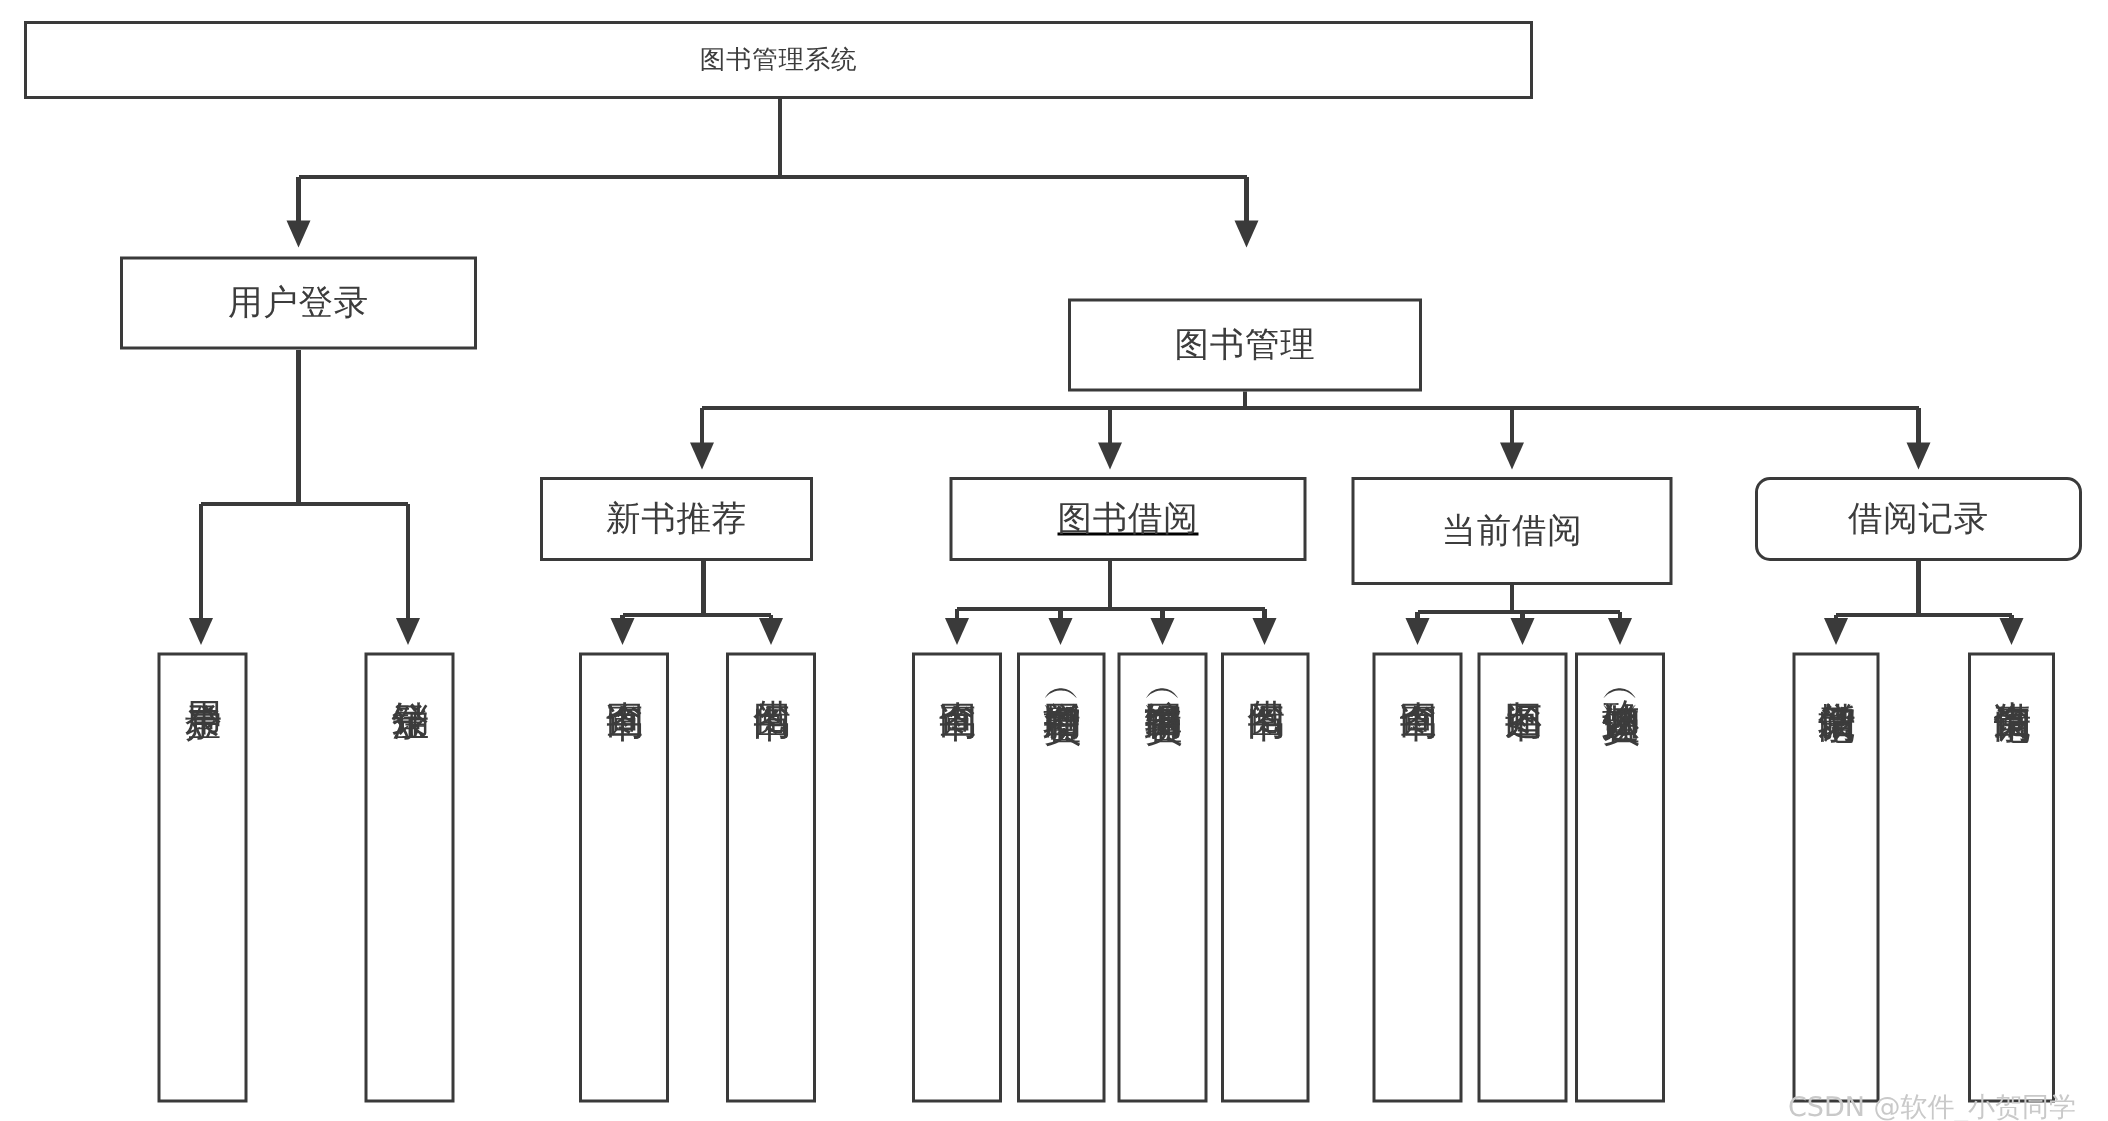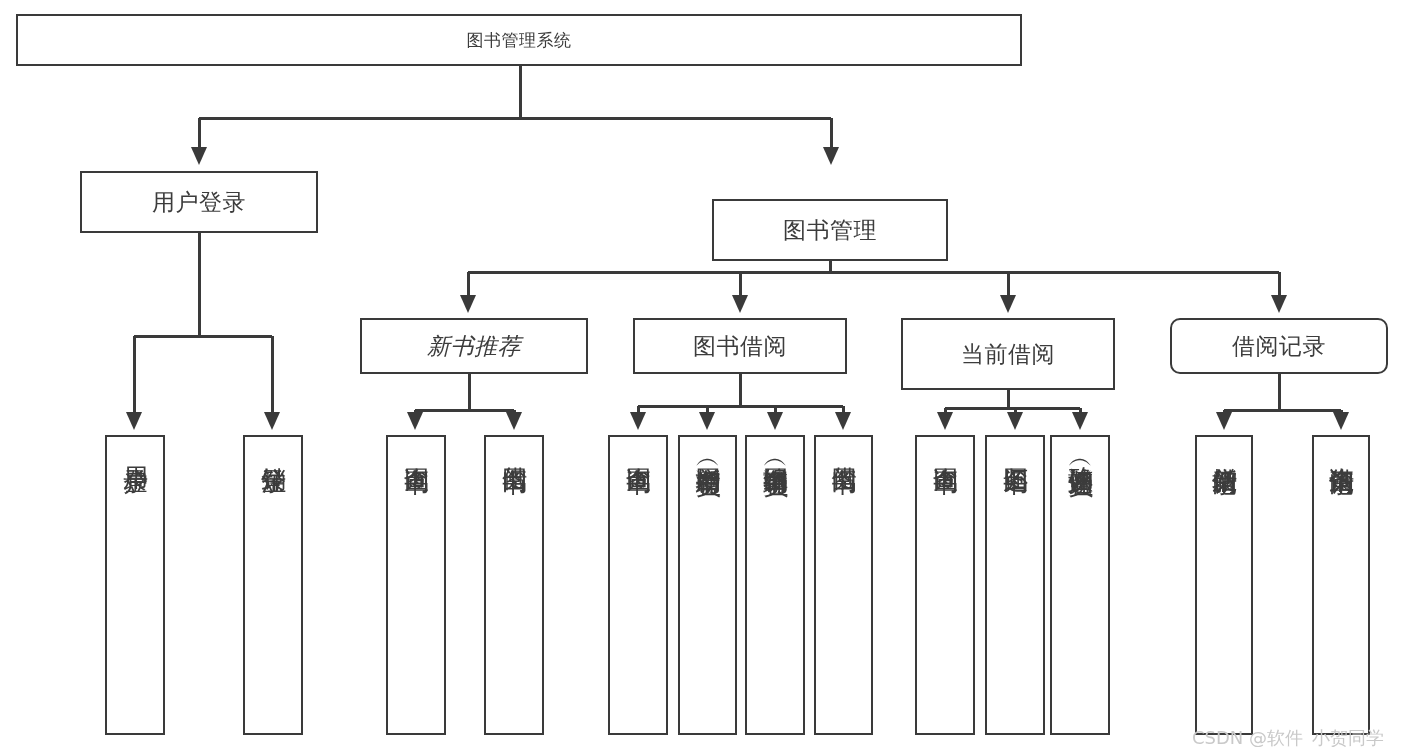"新书推荐" div.node-box { font-style: italic -> none; width: 228px -> 182px }
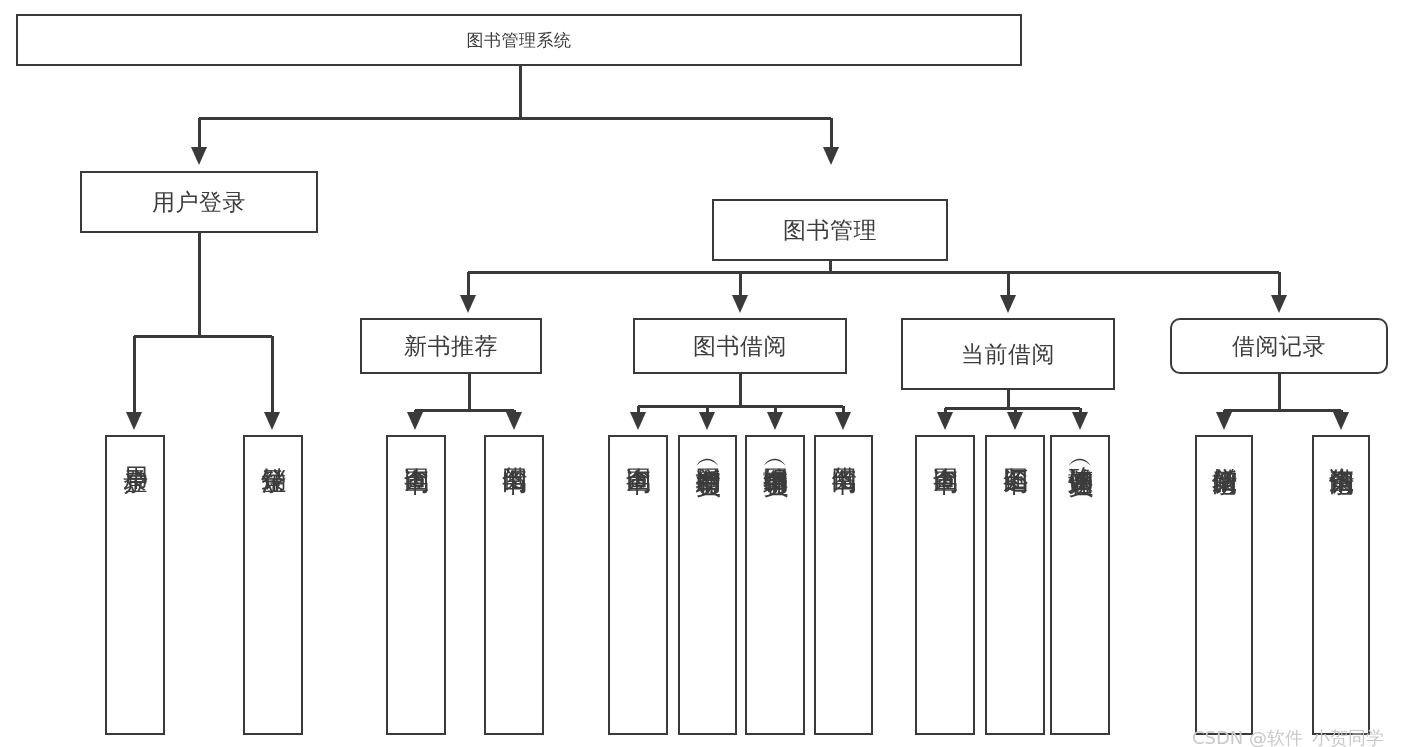"图书借阅" div.node-box { text-decoration: none -> underline; width: 214px -> 238px }
